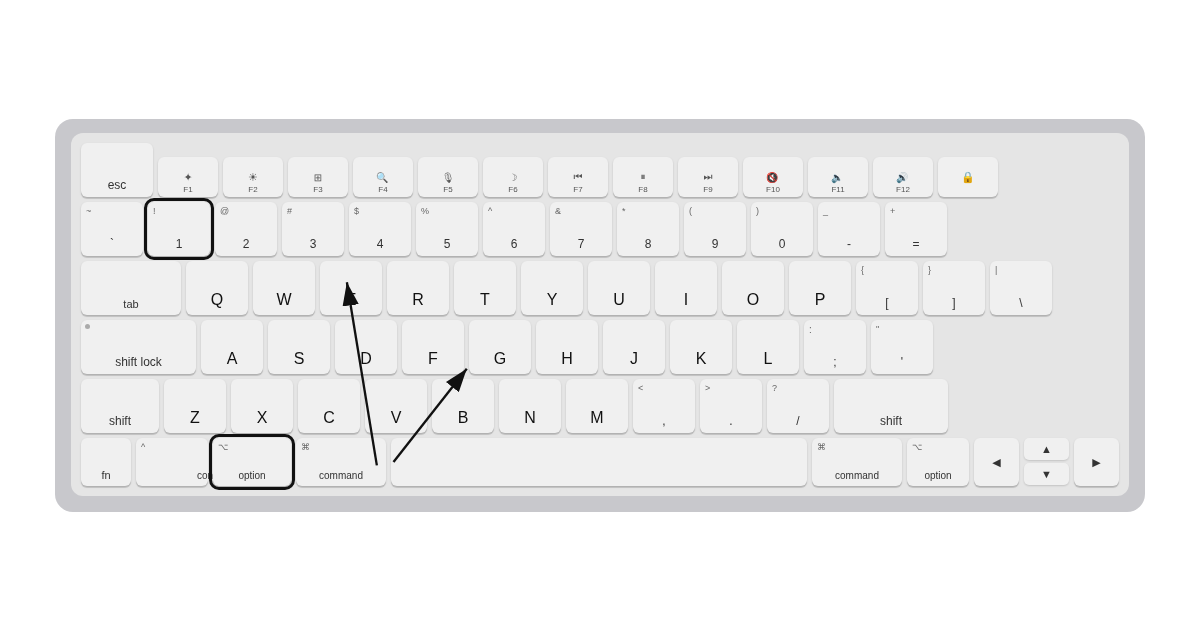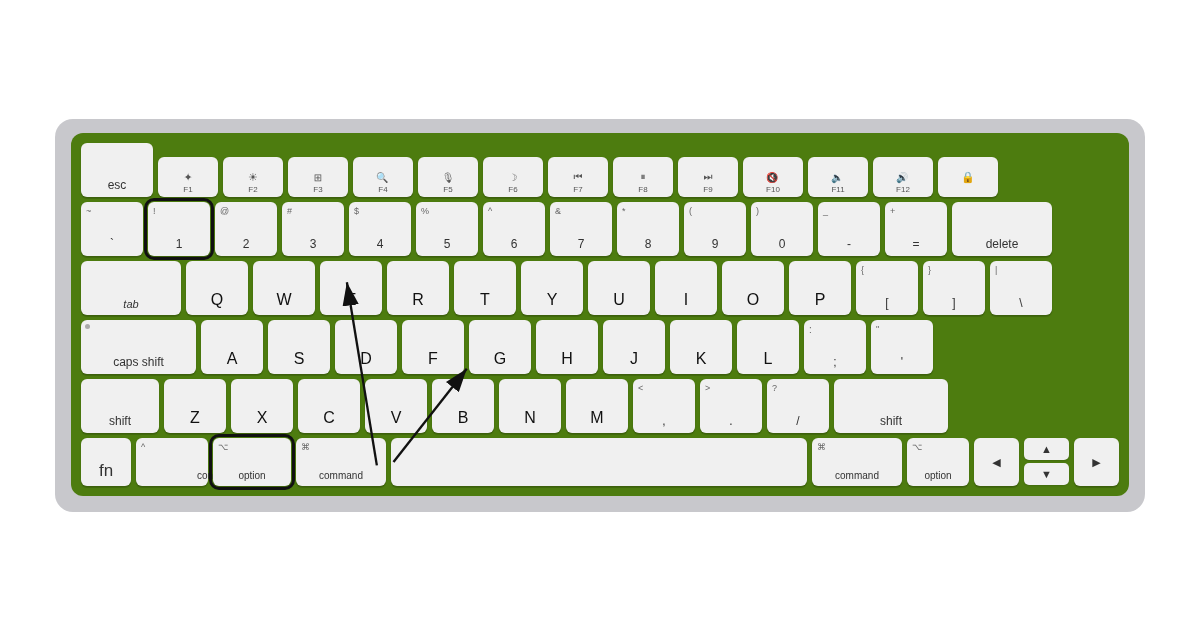"esc" .keyboard-inner { background: #4d7c0f -> #e5e5e5 }
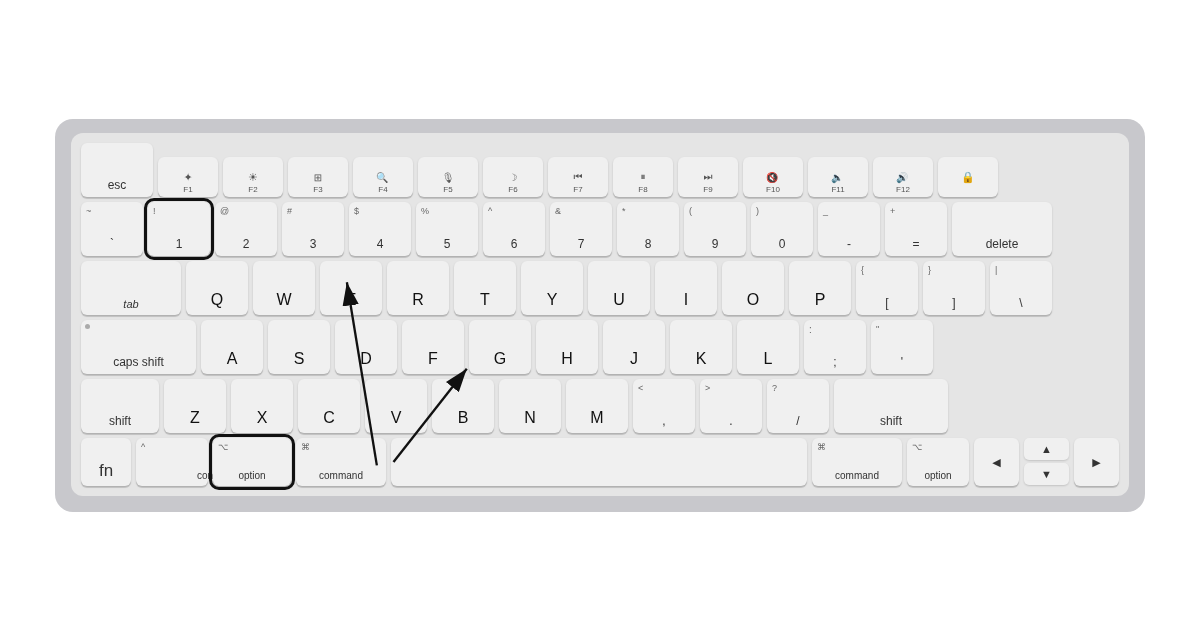"delete" div.key { html: <div> <span>delete</span> </div> -> none }
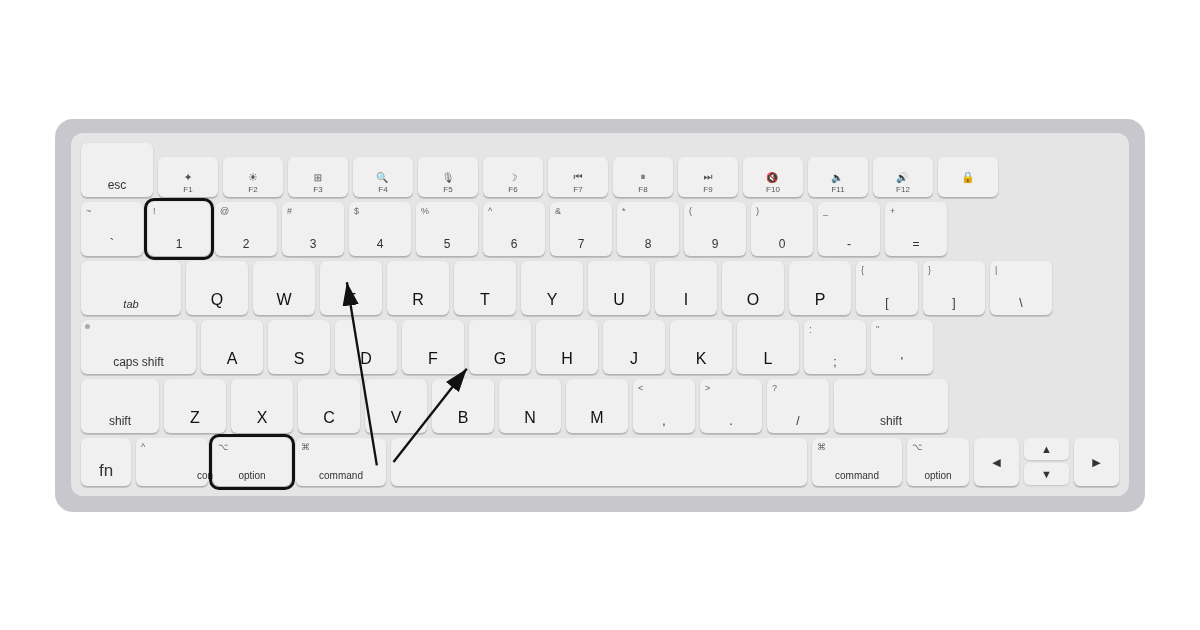"tab" .key-tab { font-style: italic -> none }
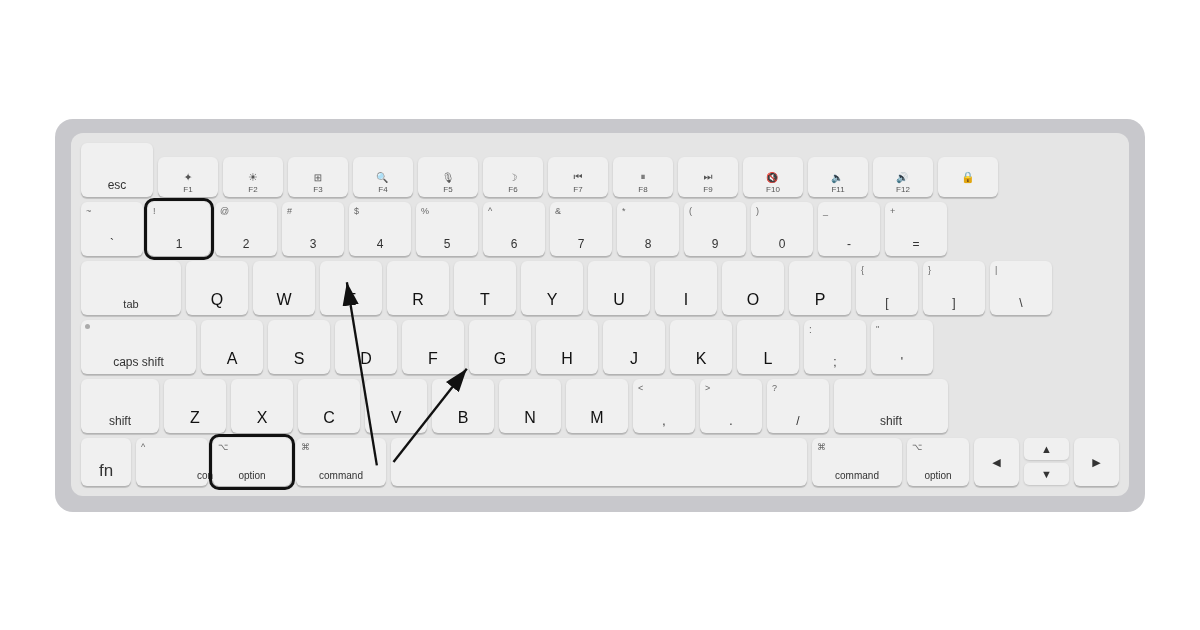"caps shift" span.bottom-label { text: caps shift -> shift lock }
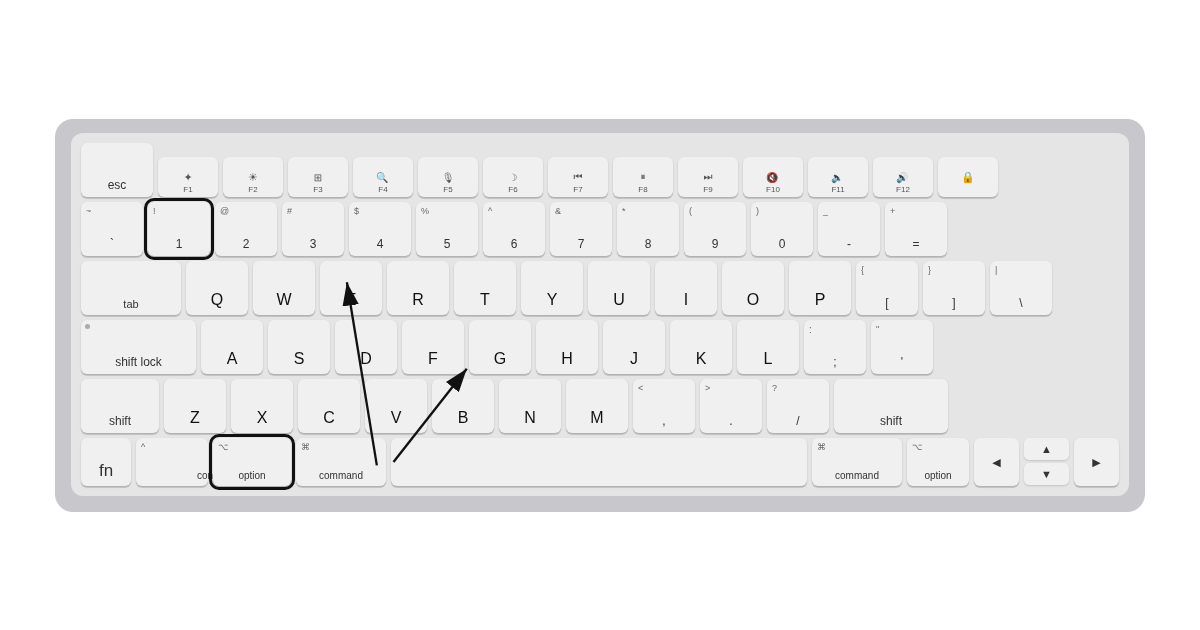"fn" span.bottom-label { font-size: 17px -> 11px }
